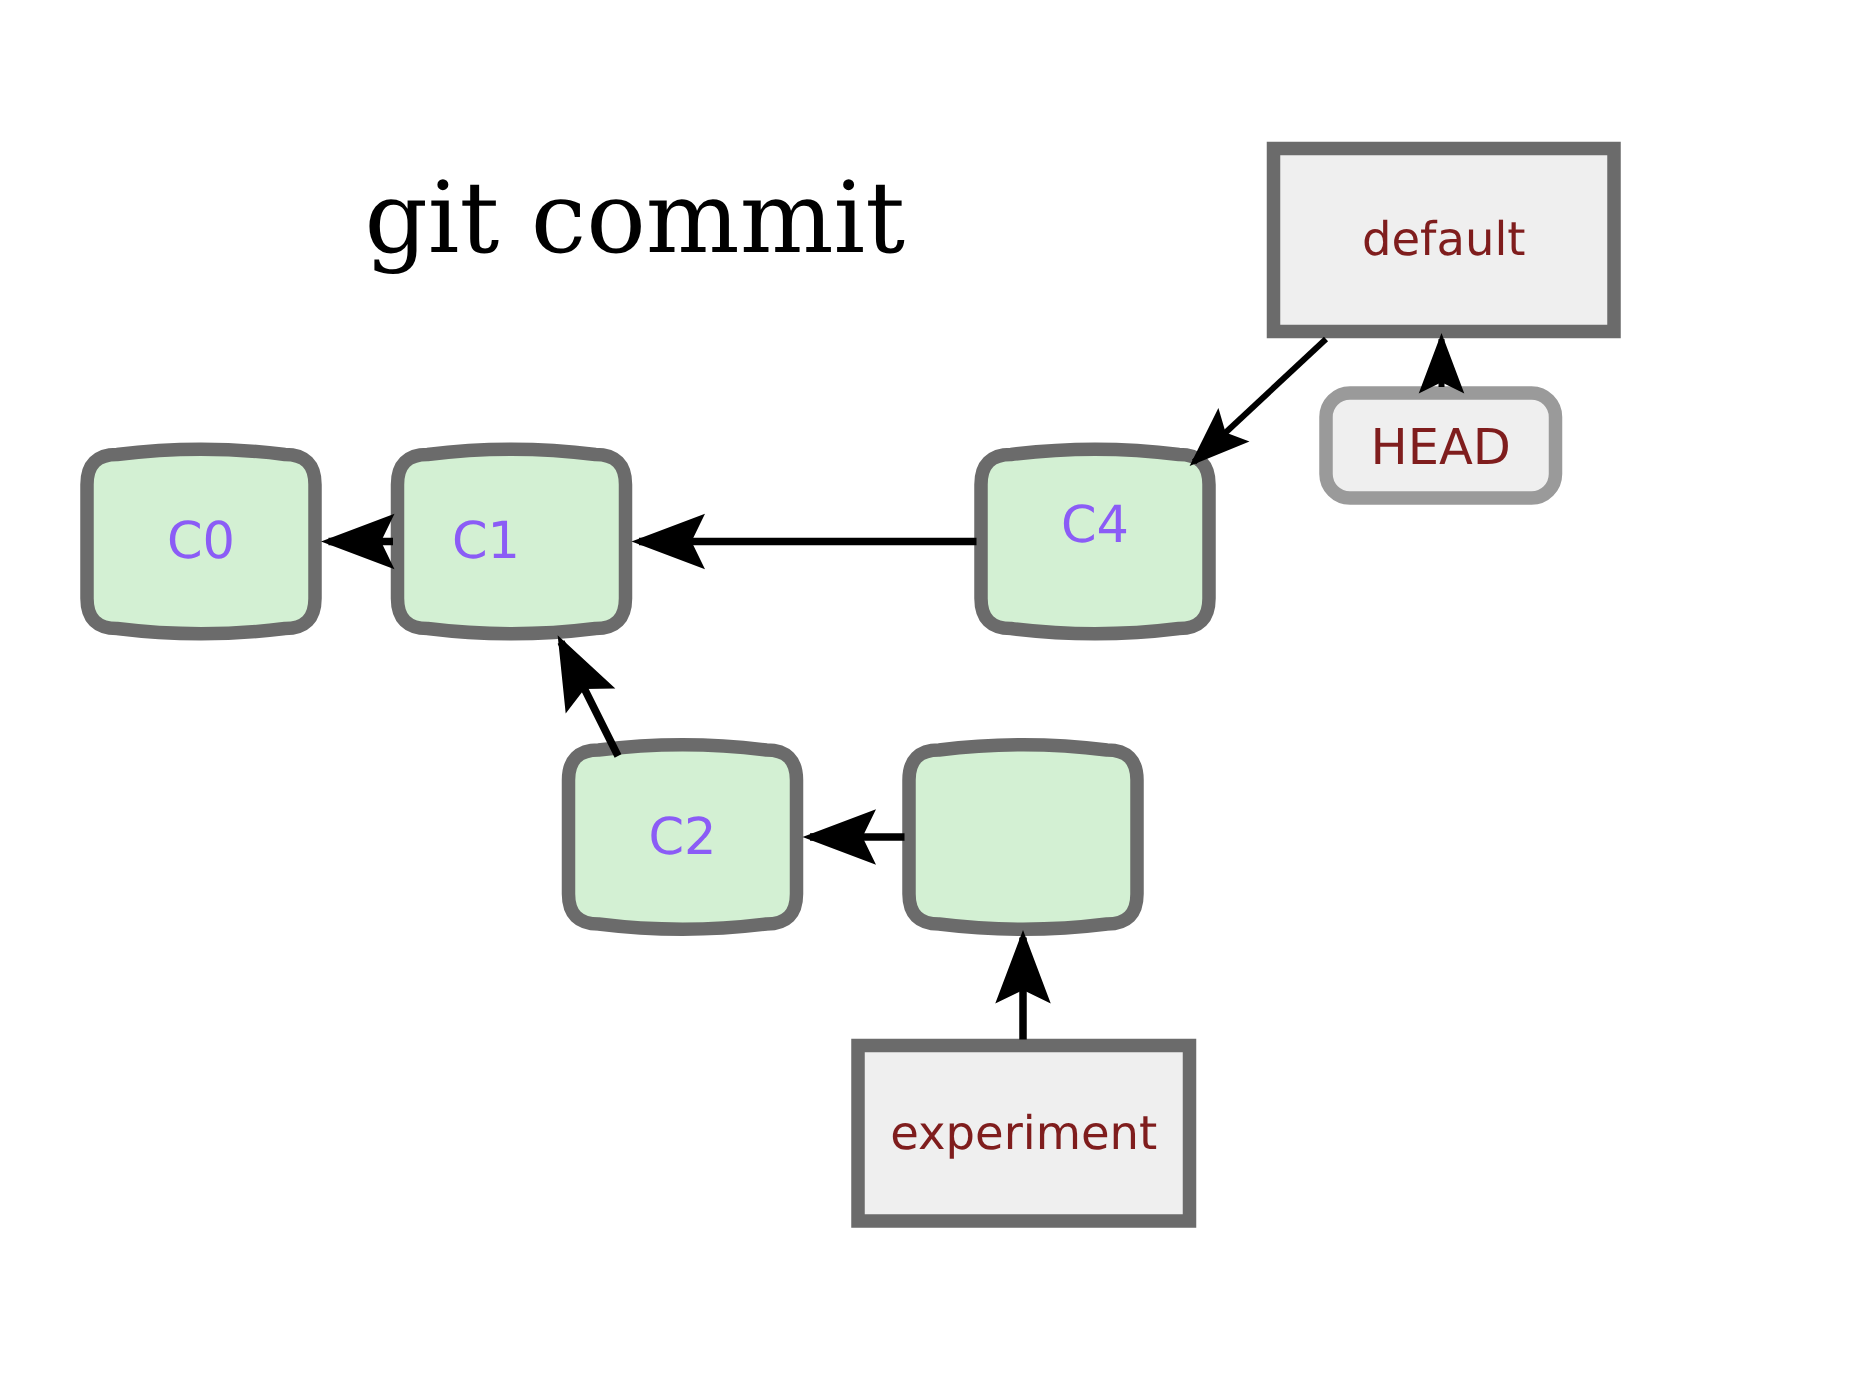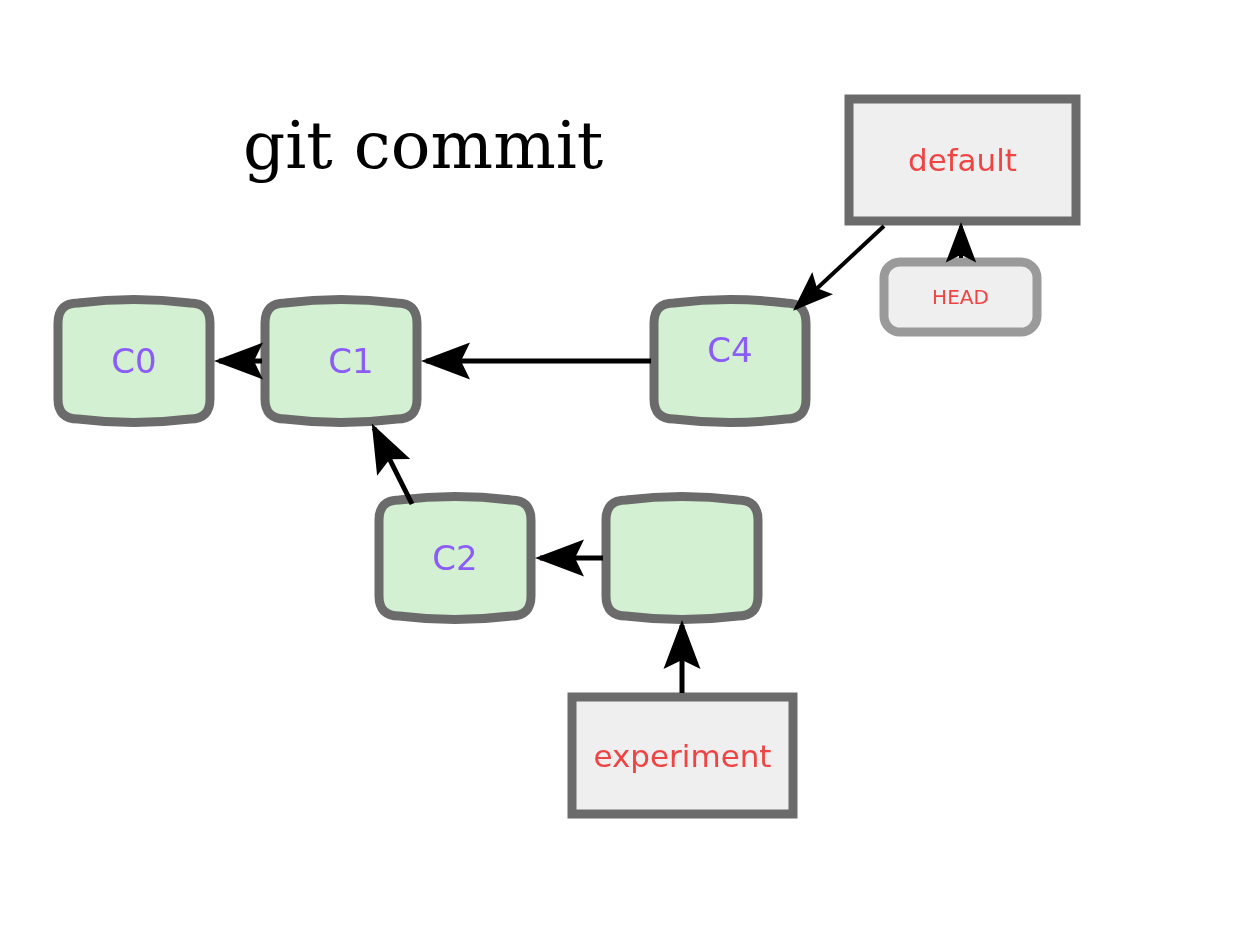"default" .ref-label { color: #ef4444 -> #7f1d1d }
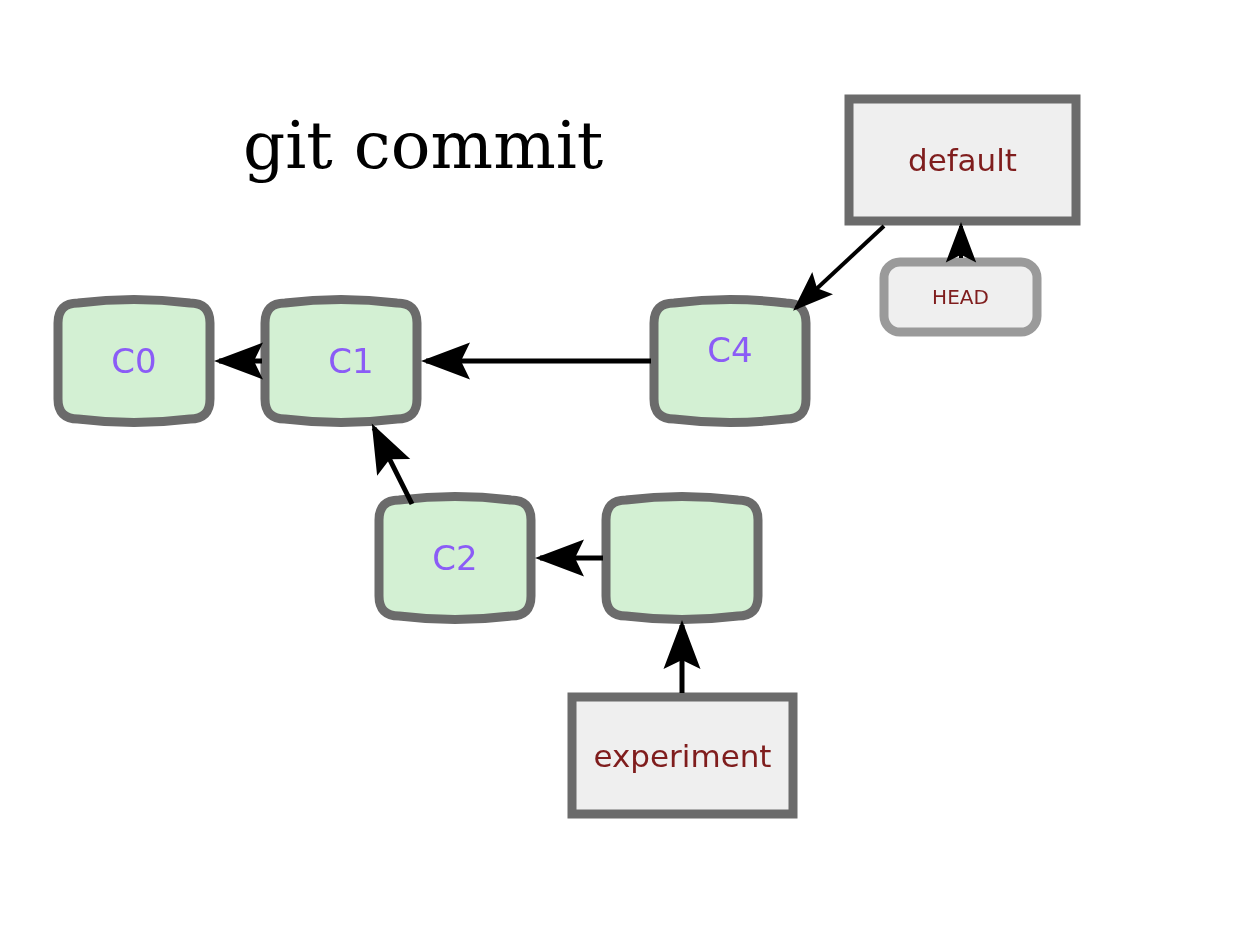"HEAD" .ref-label.small { font-size: 20px -> 33px }
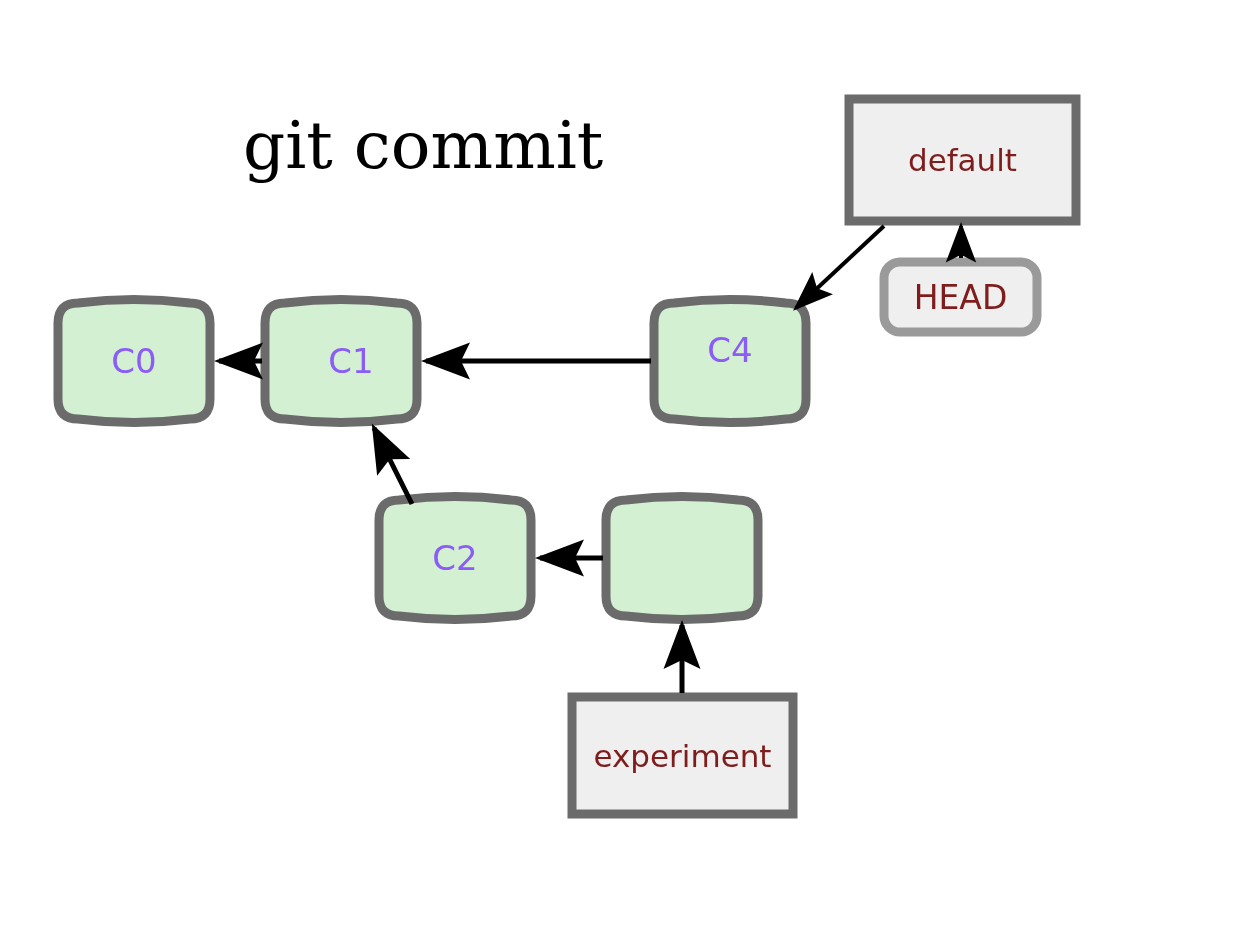"C1" div.node-label { left: 275px -> 248px }
